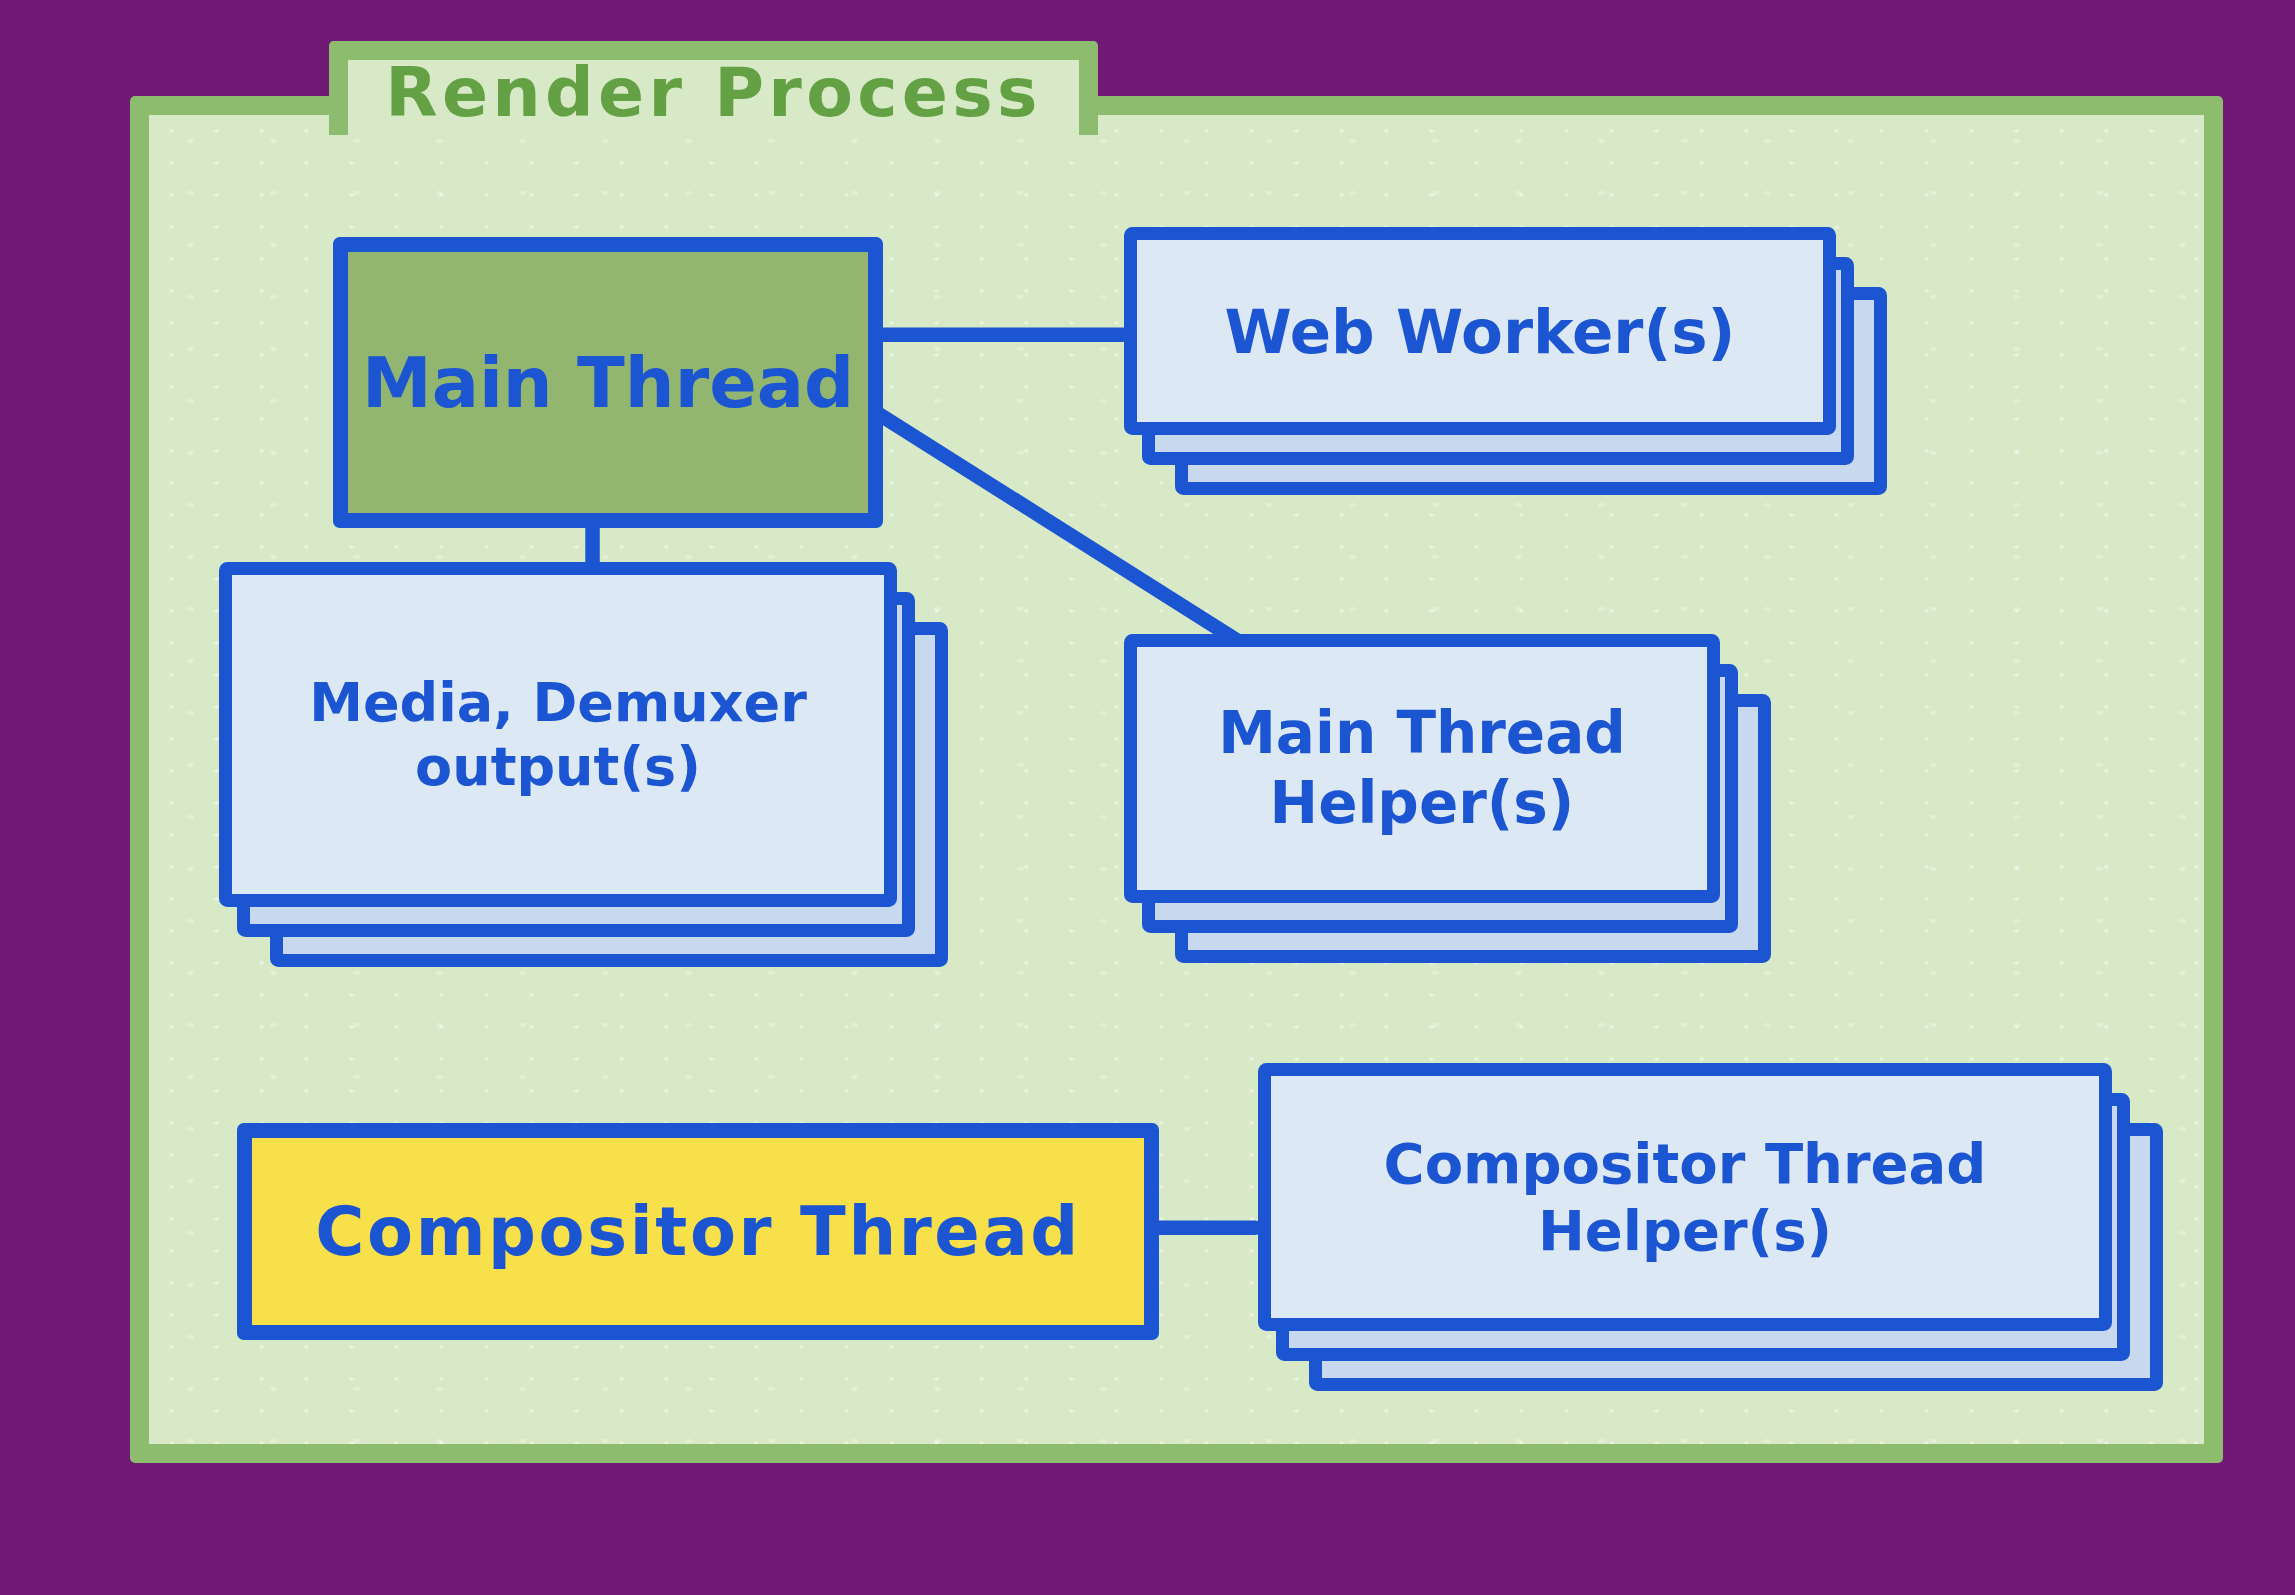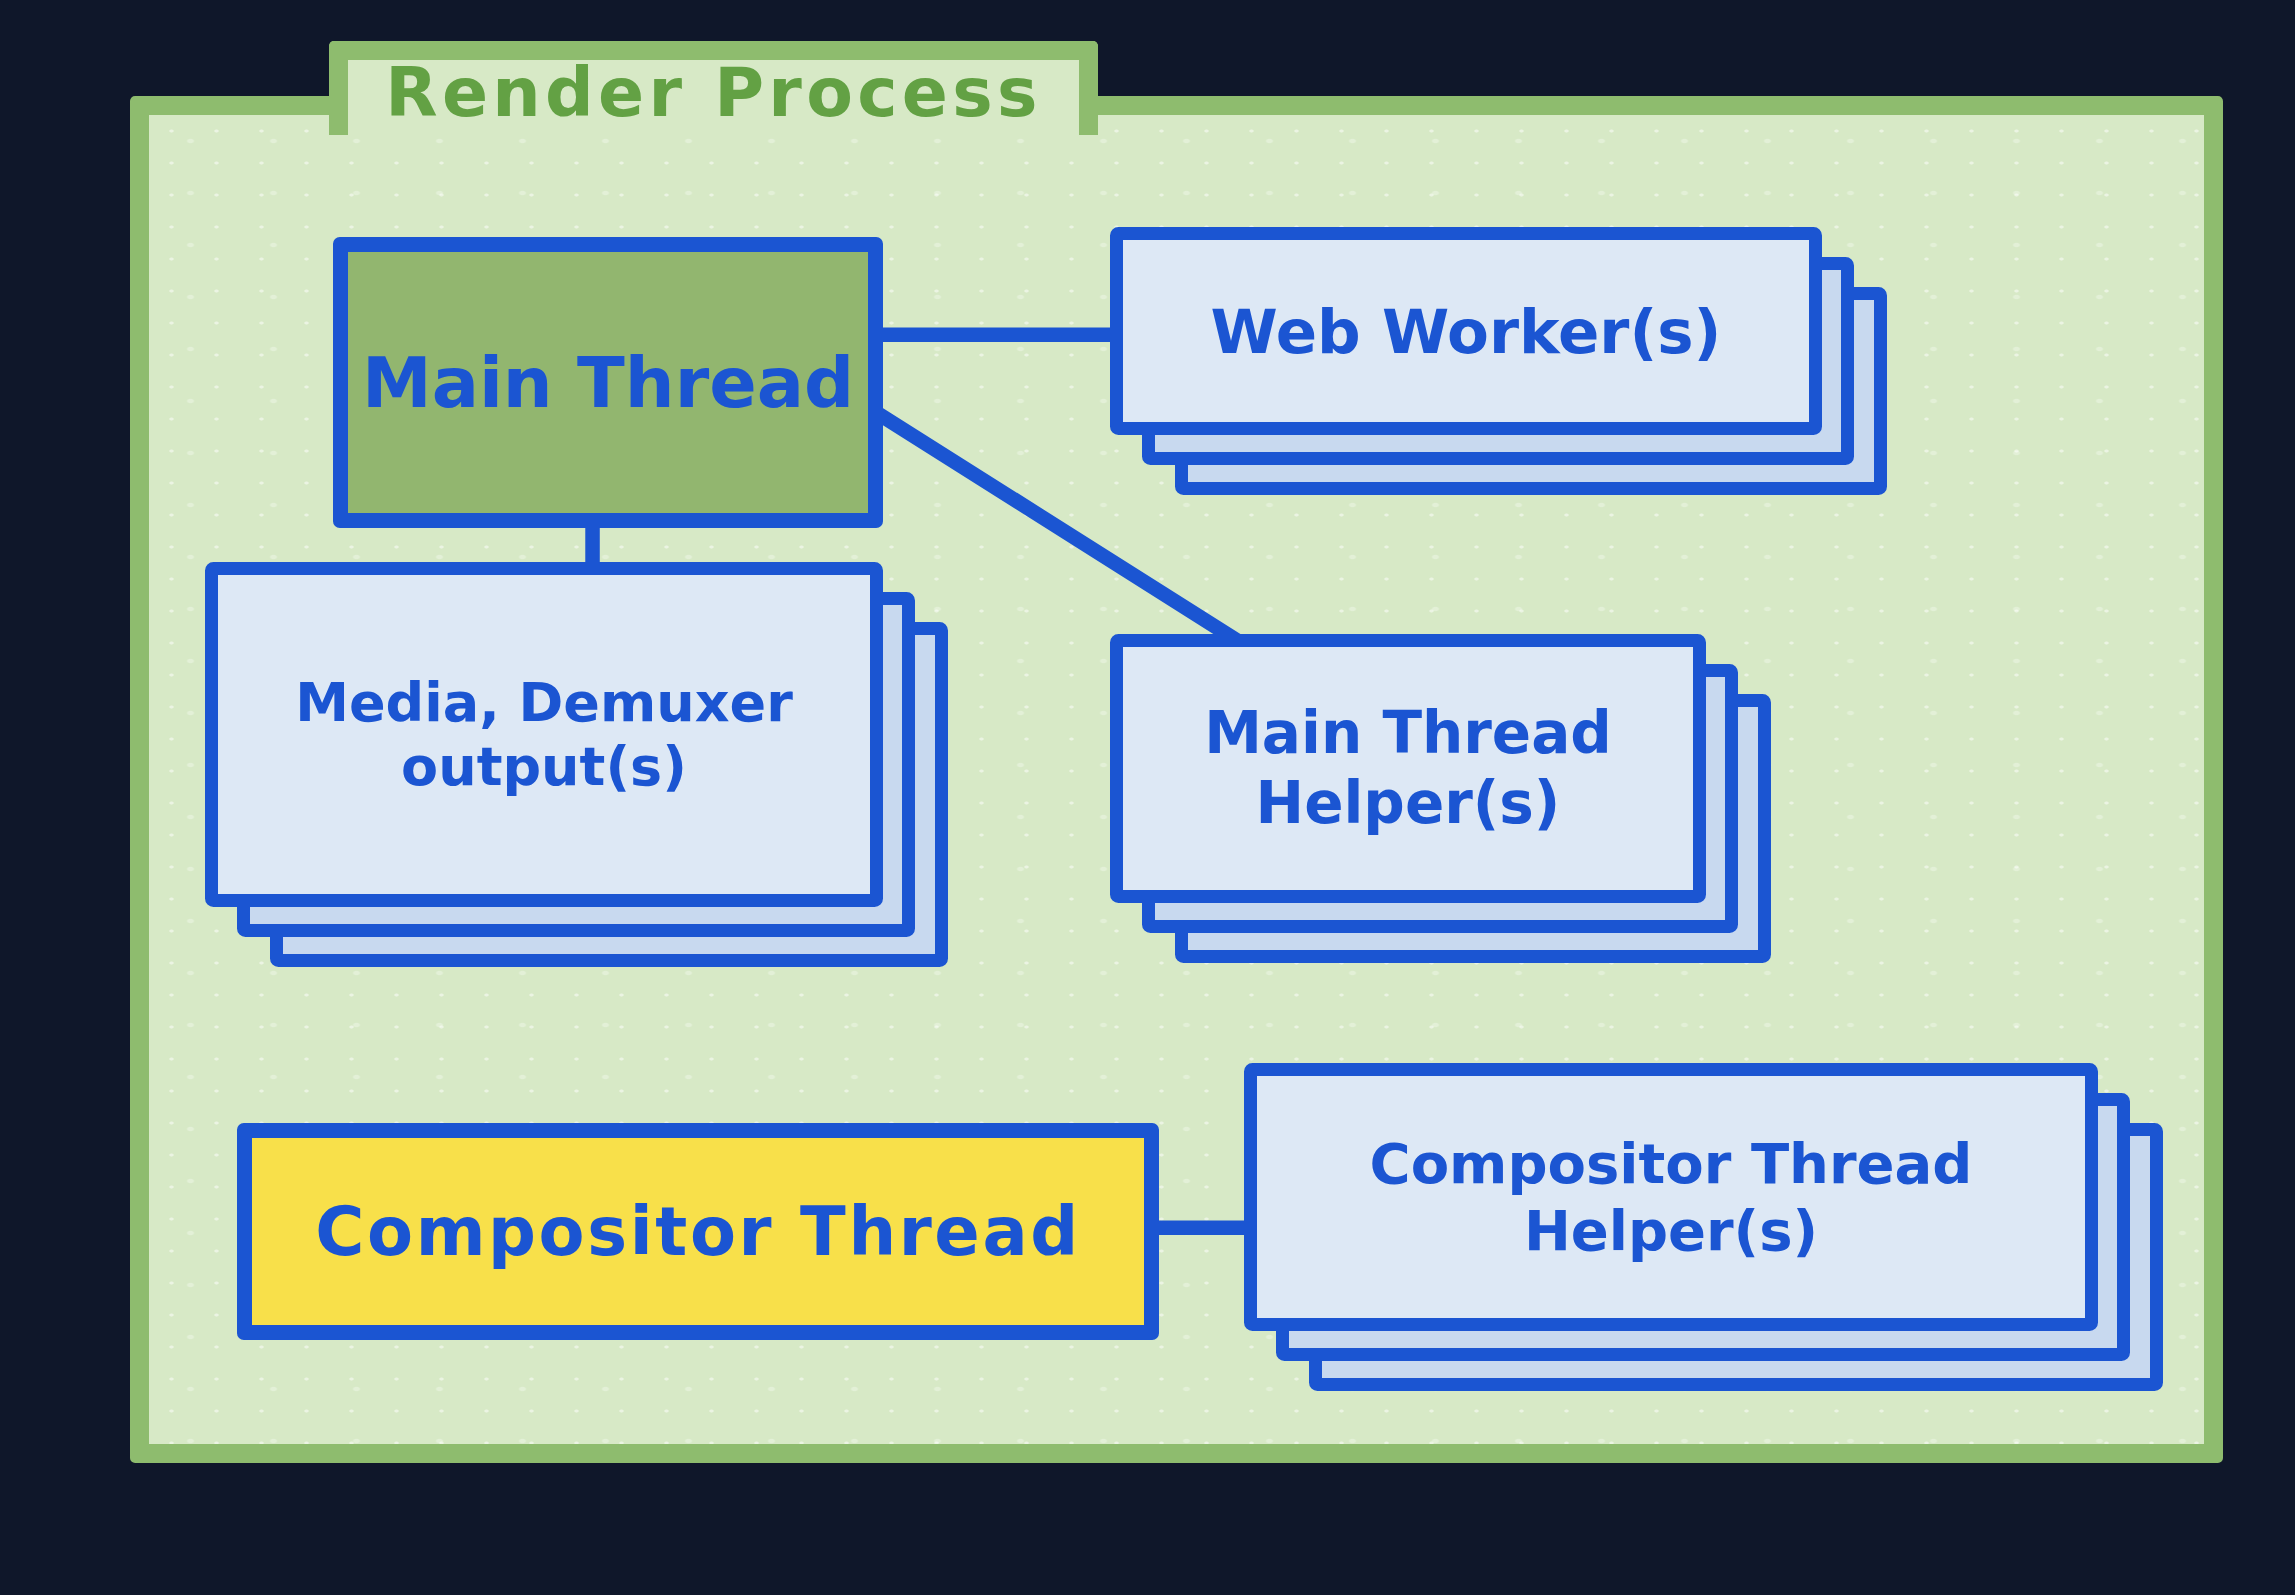"Render Process" .canvas { background: #0f172a -> #701a75 }
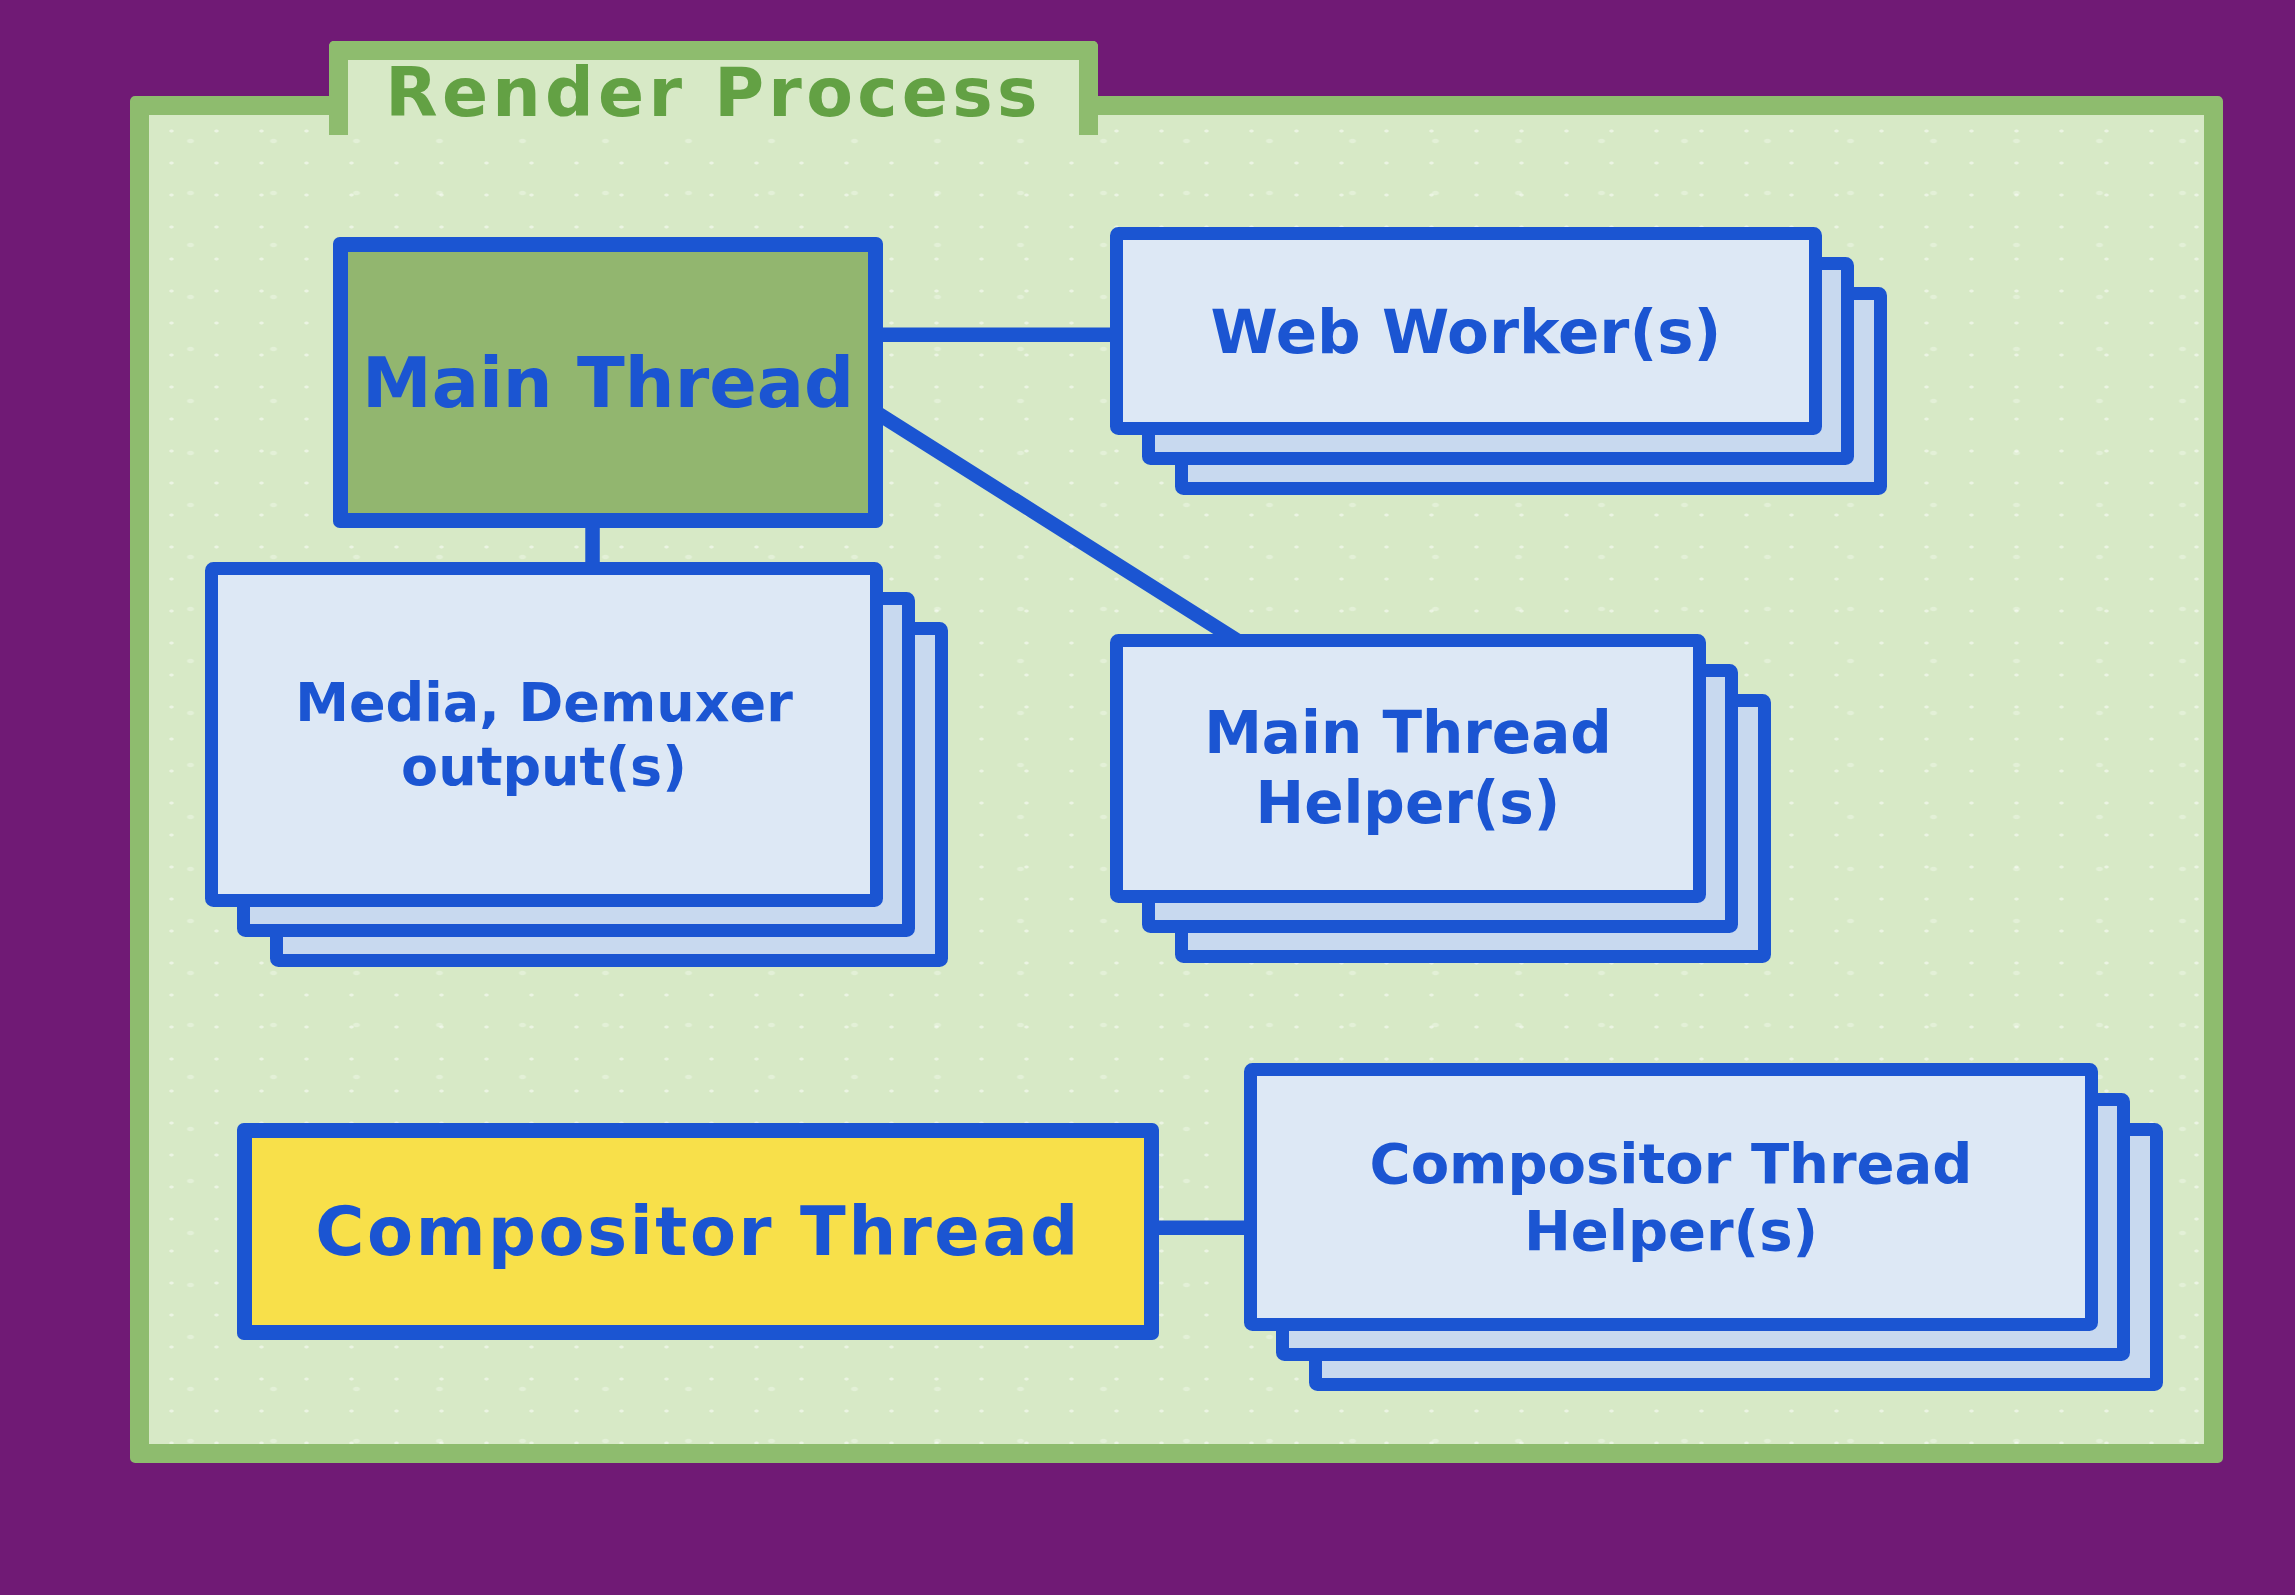"Web Worker(s)" .card.front { left: 0 -> 14px }
